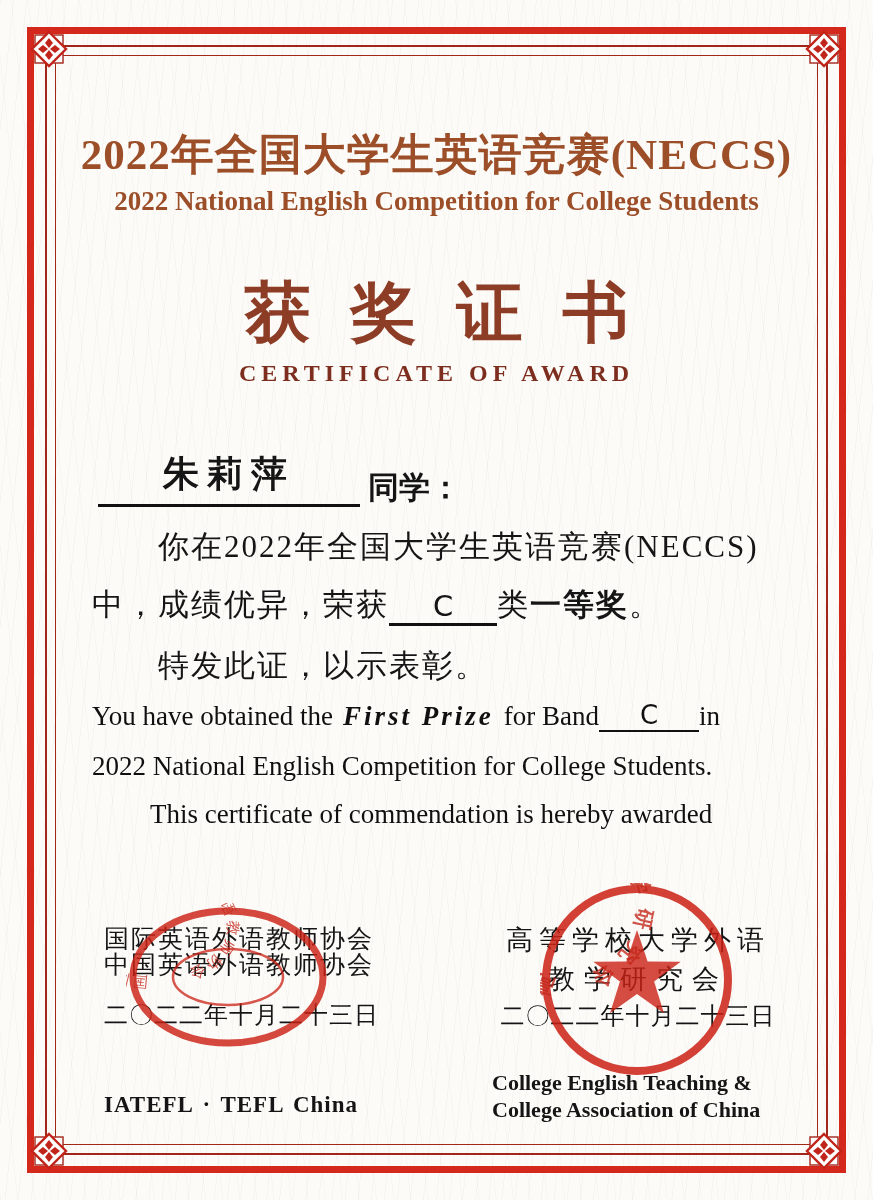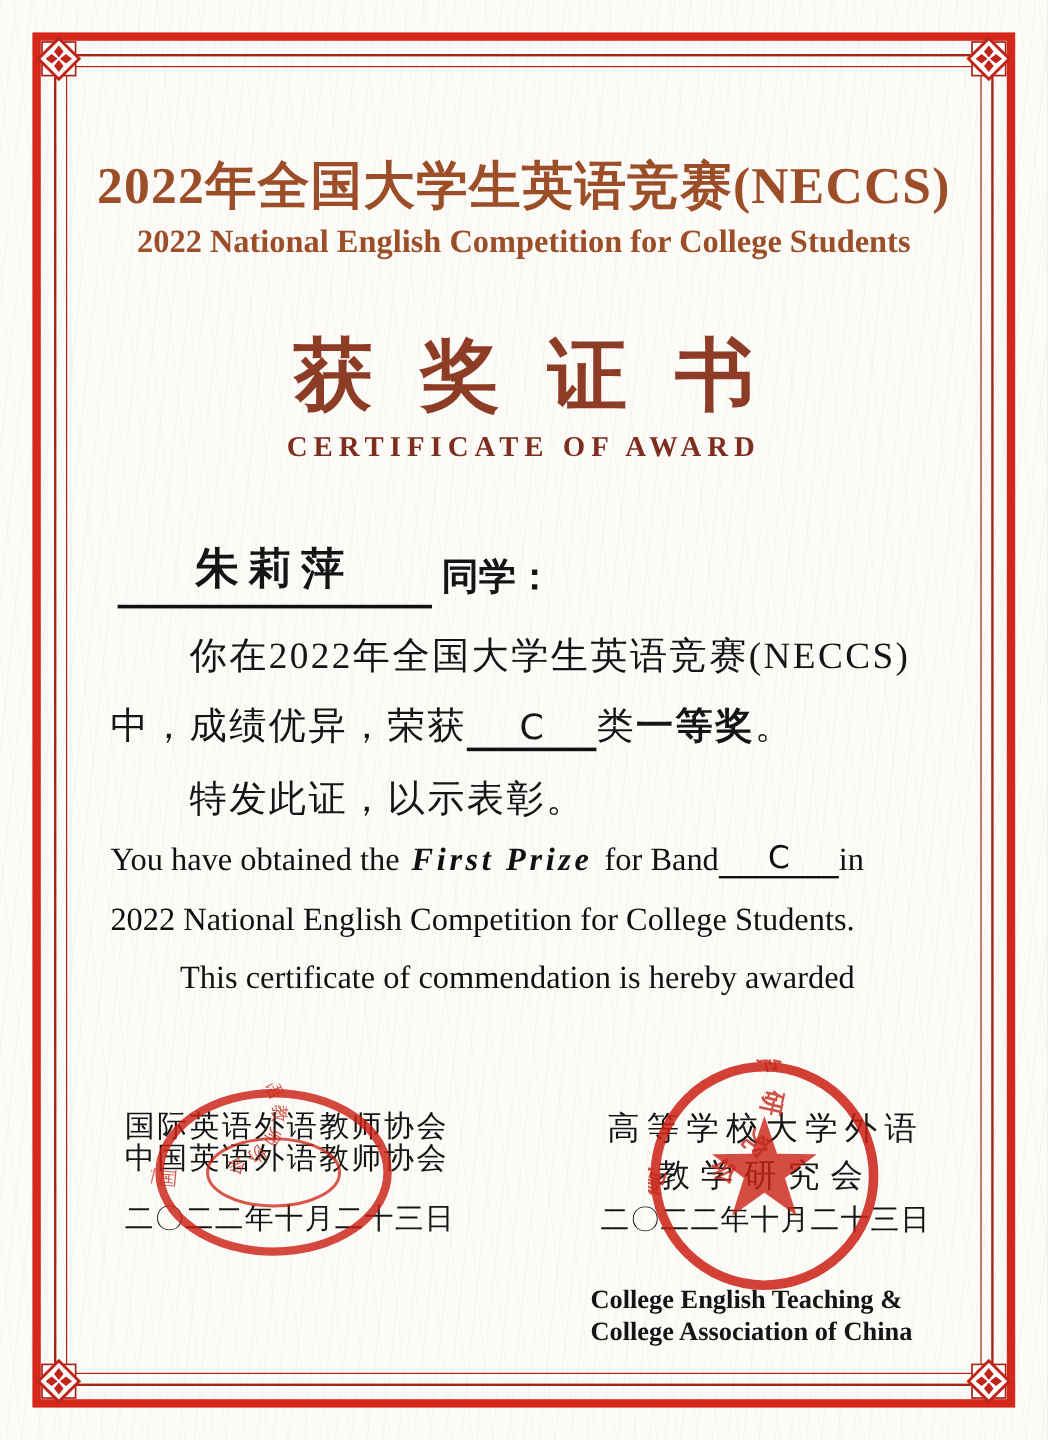"朱莉萍" .name-row { align-items: center -> flex-end }
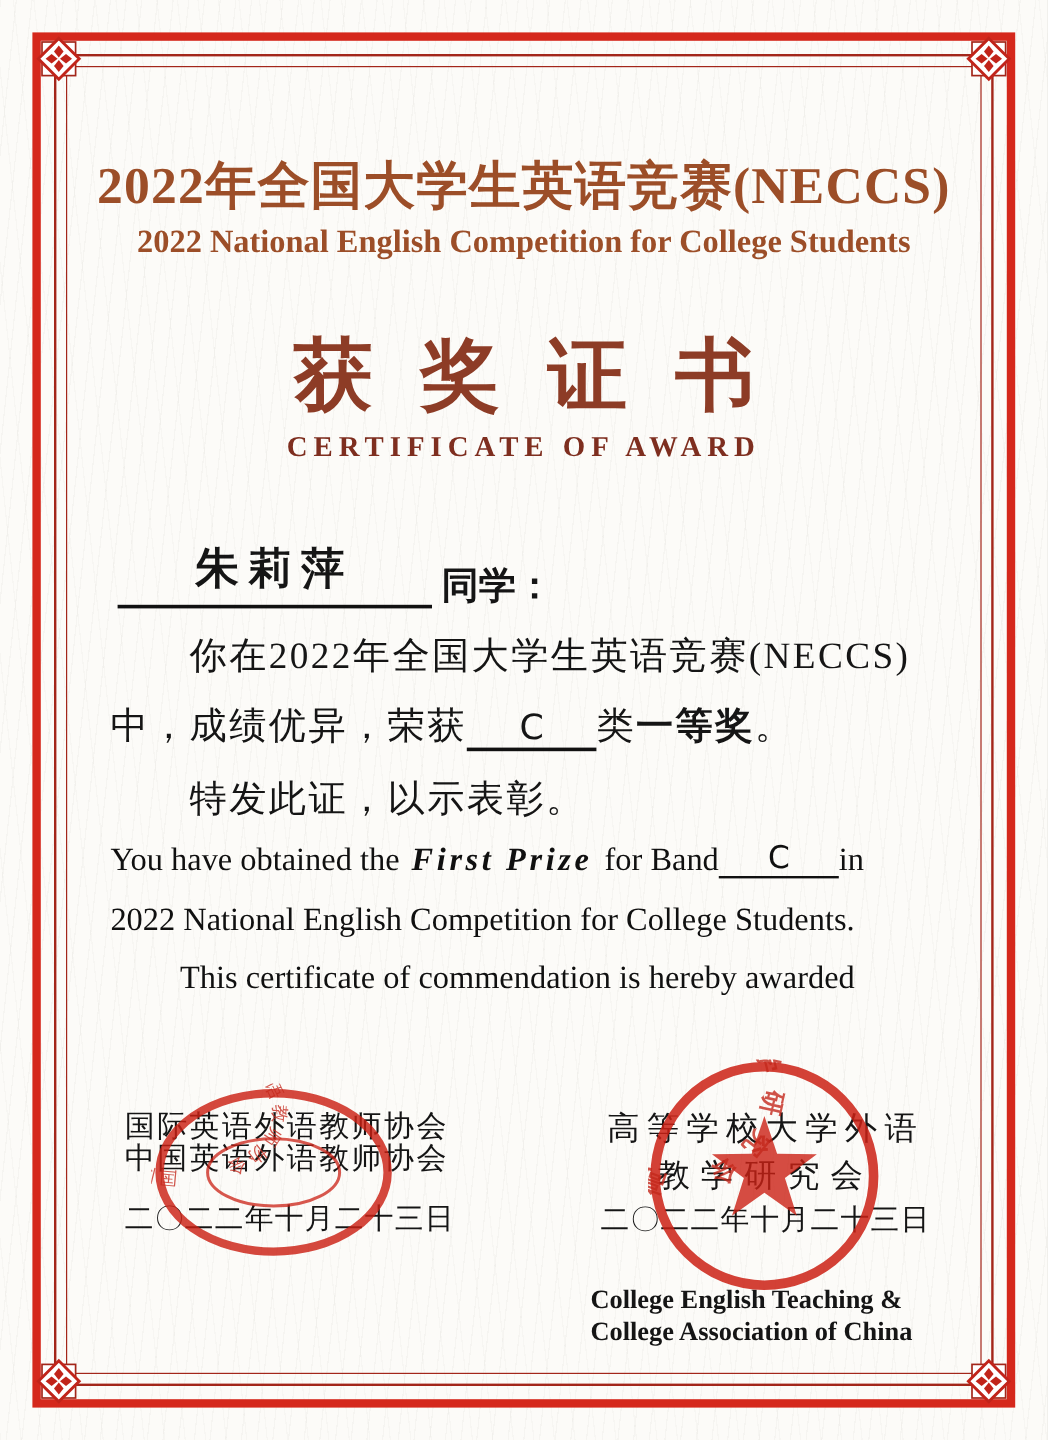"IATEFL · TEFL China" div.left-en { html: none -> <div>IATEFL · TEFL China</div> }
